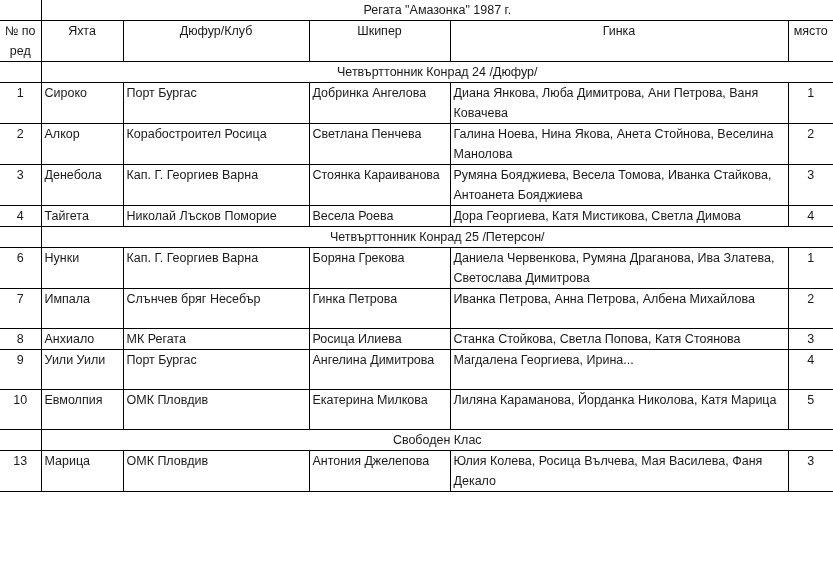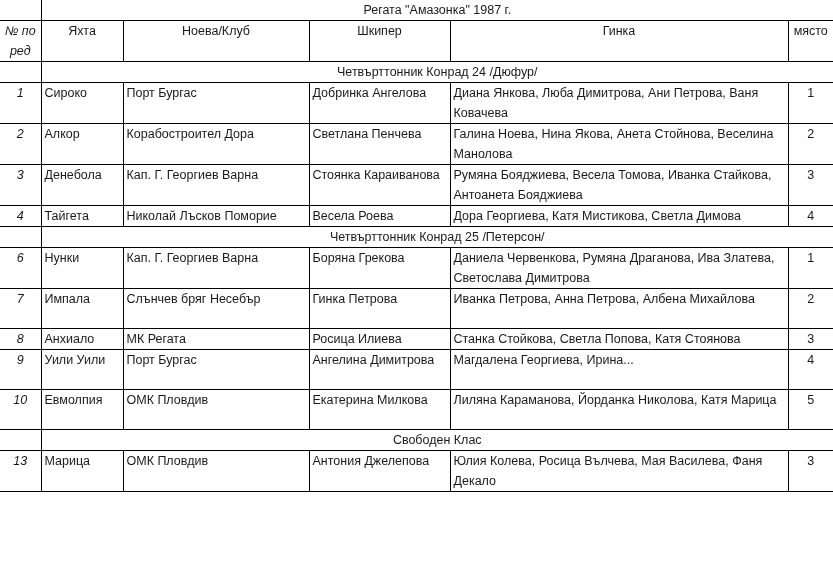"№ по ред" .first { font-style: italic -> none }
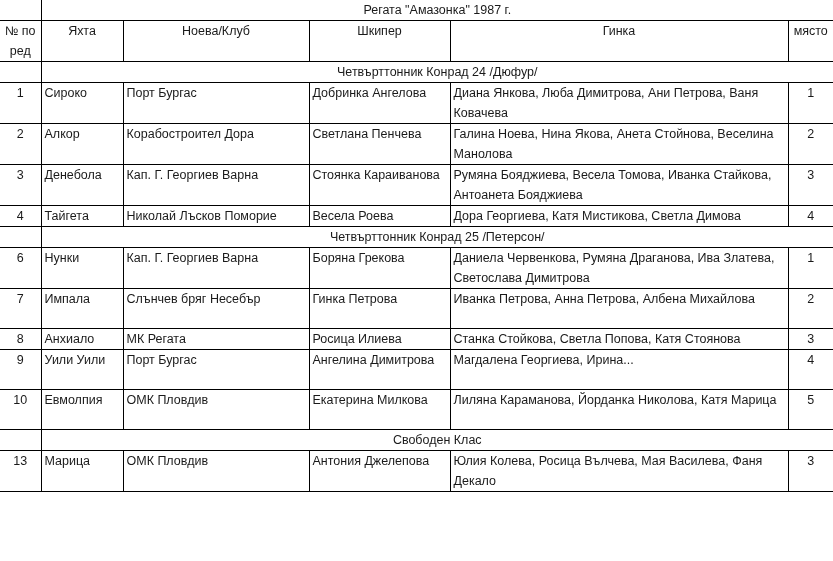"Ноева/Клуб" td.c { text: Ноева/Клуб -> Дюфур/Клуб }
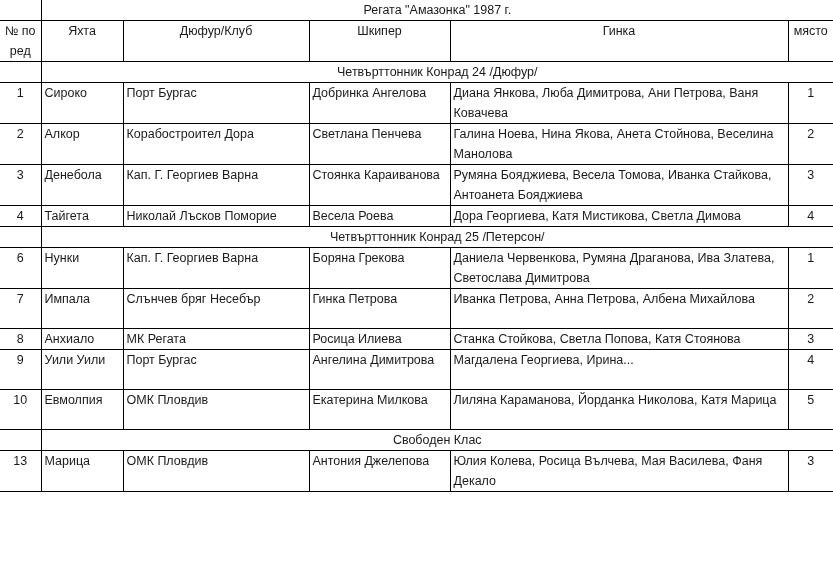"Корабостроител Дора" td { text: Дора -> Росица }
